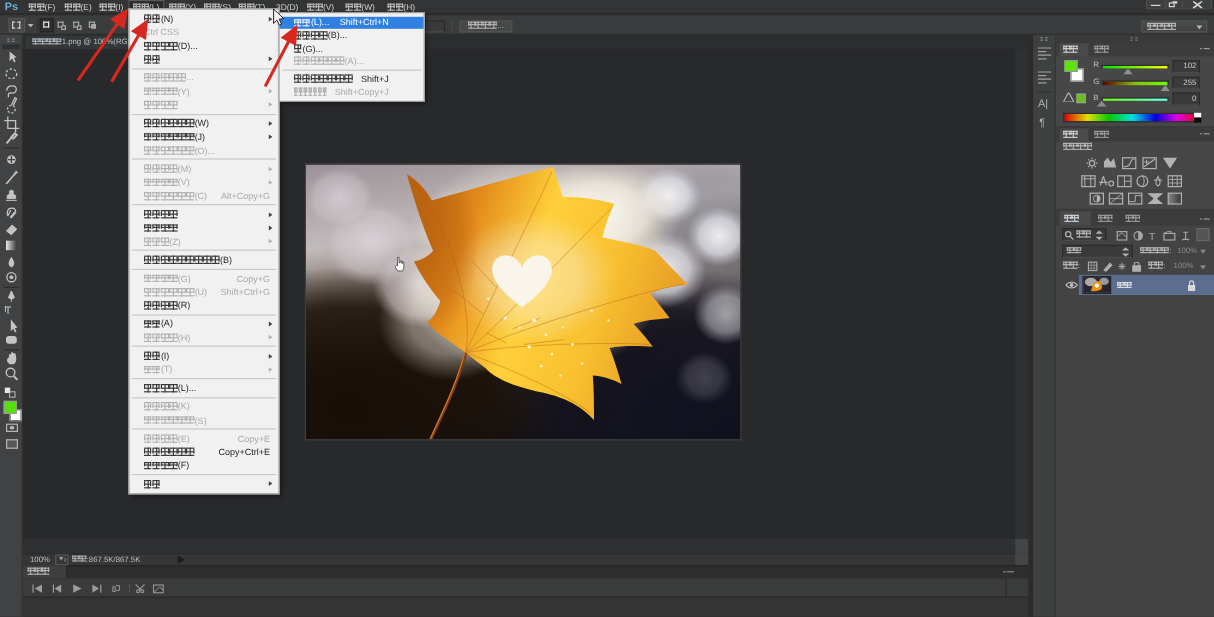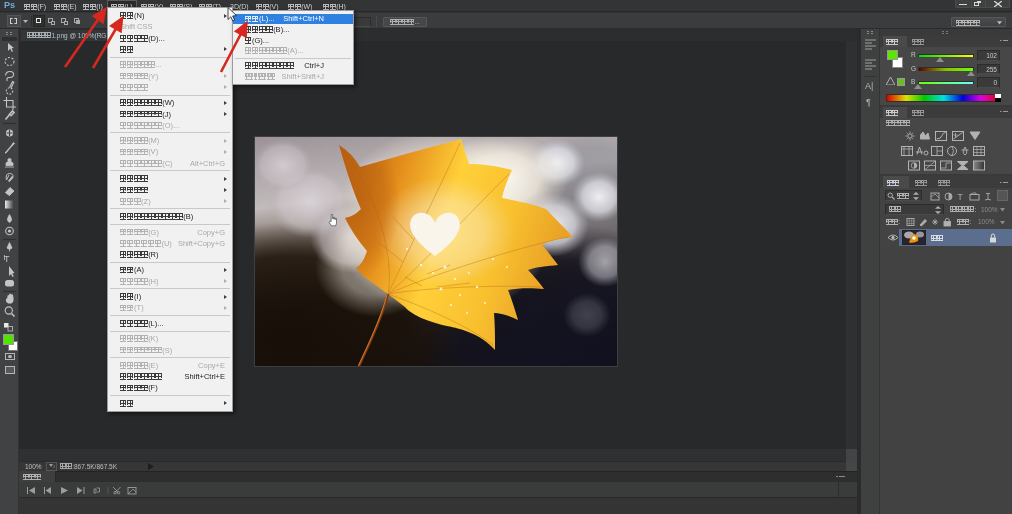"Shift CSS" div.it { text: Shift -> Ctrl }
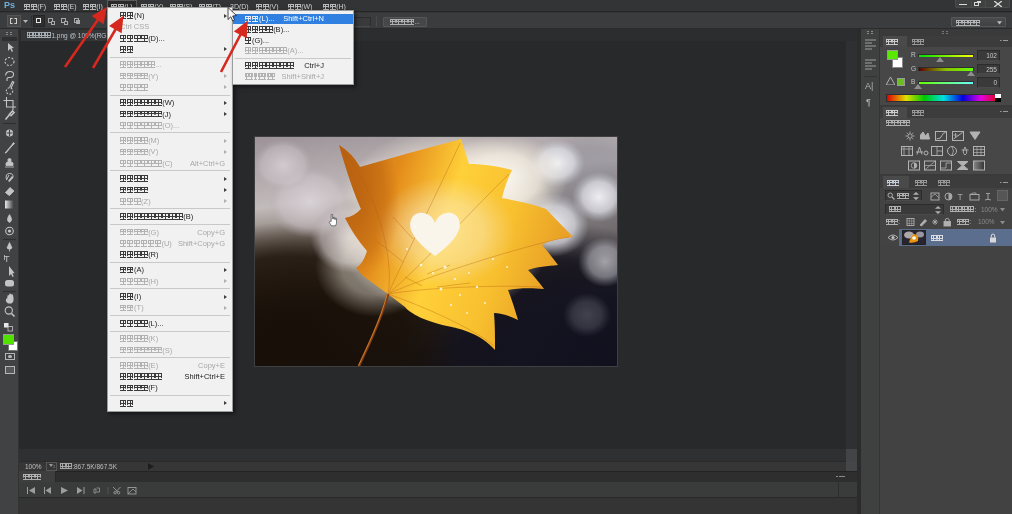"Ctrl+J" span.sc { text: Ctrl+J -> Shift+J }
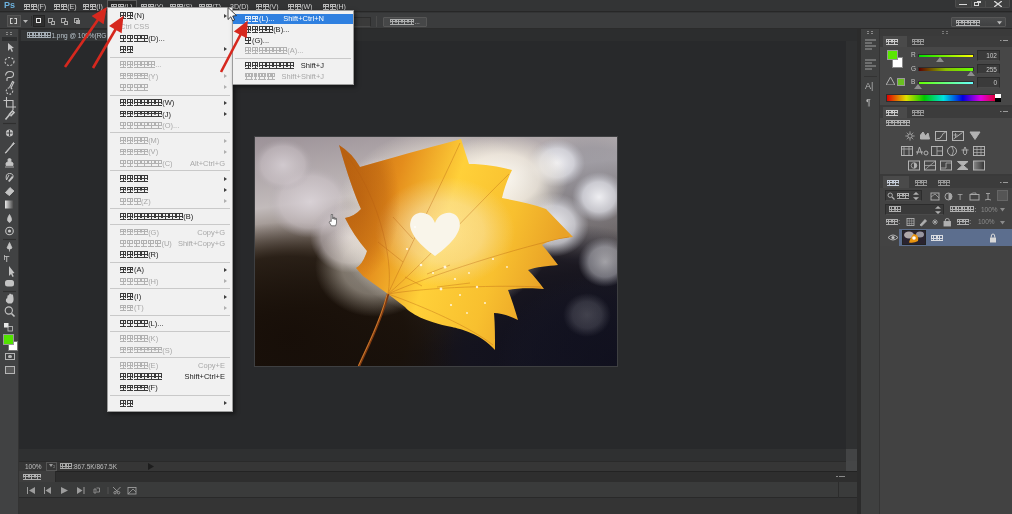"Shift+Shift+J" span.sc { text: Shift+Shift+J -> Shift+Copy+J }
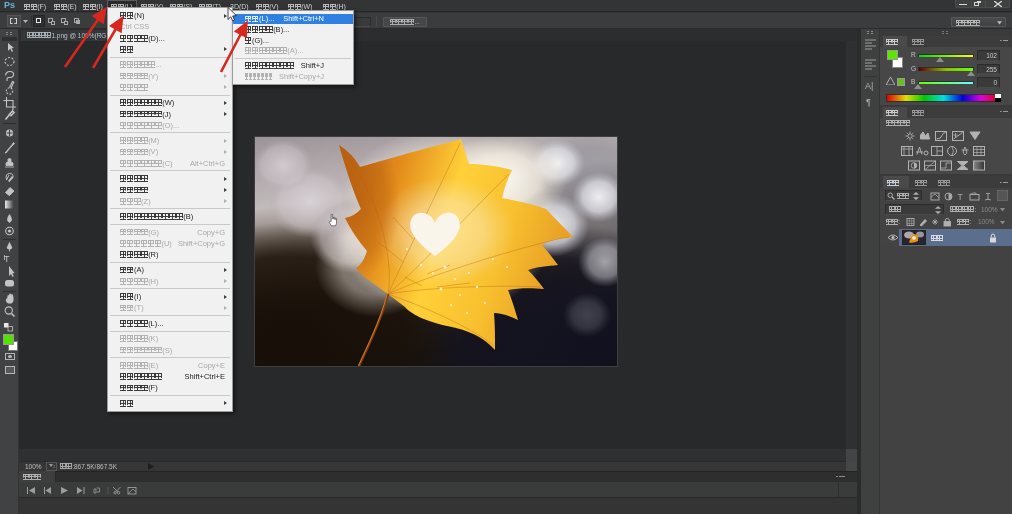"Alt+Ctrl+G" span.sc { text: Alt+Ctrl+G -> Alt+Copy+G }
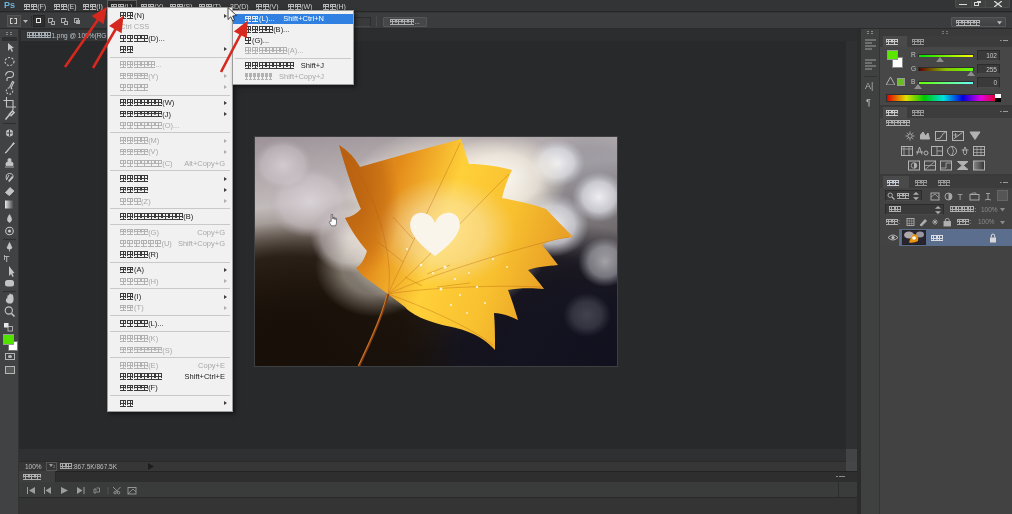"Shift+Copy+G" span.sc { text: Shift+Copy+G -> Shift+Ctrl+G }
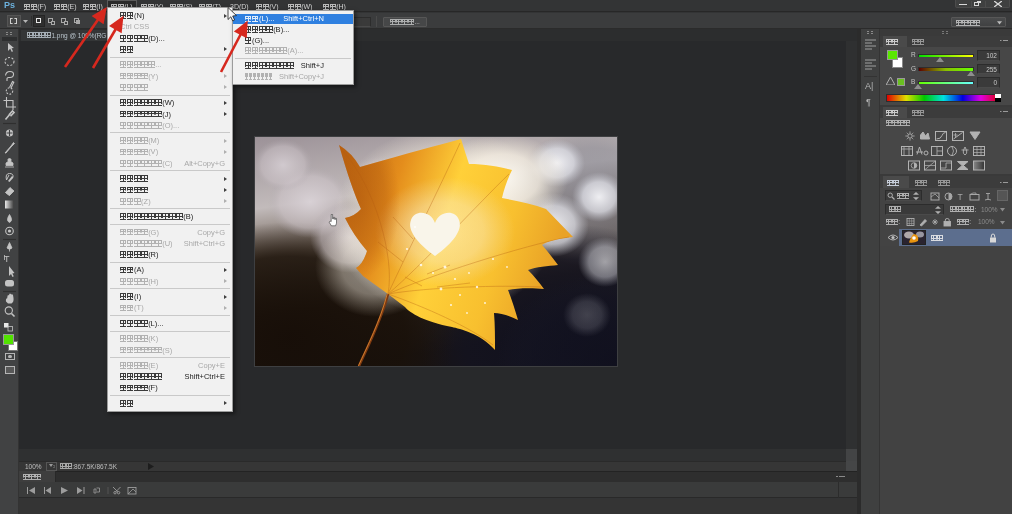"Shift+Ctrl+E" span.sc { text: Shift+Ctrl+E -> Copy+Ctrl+E }
